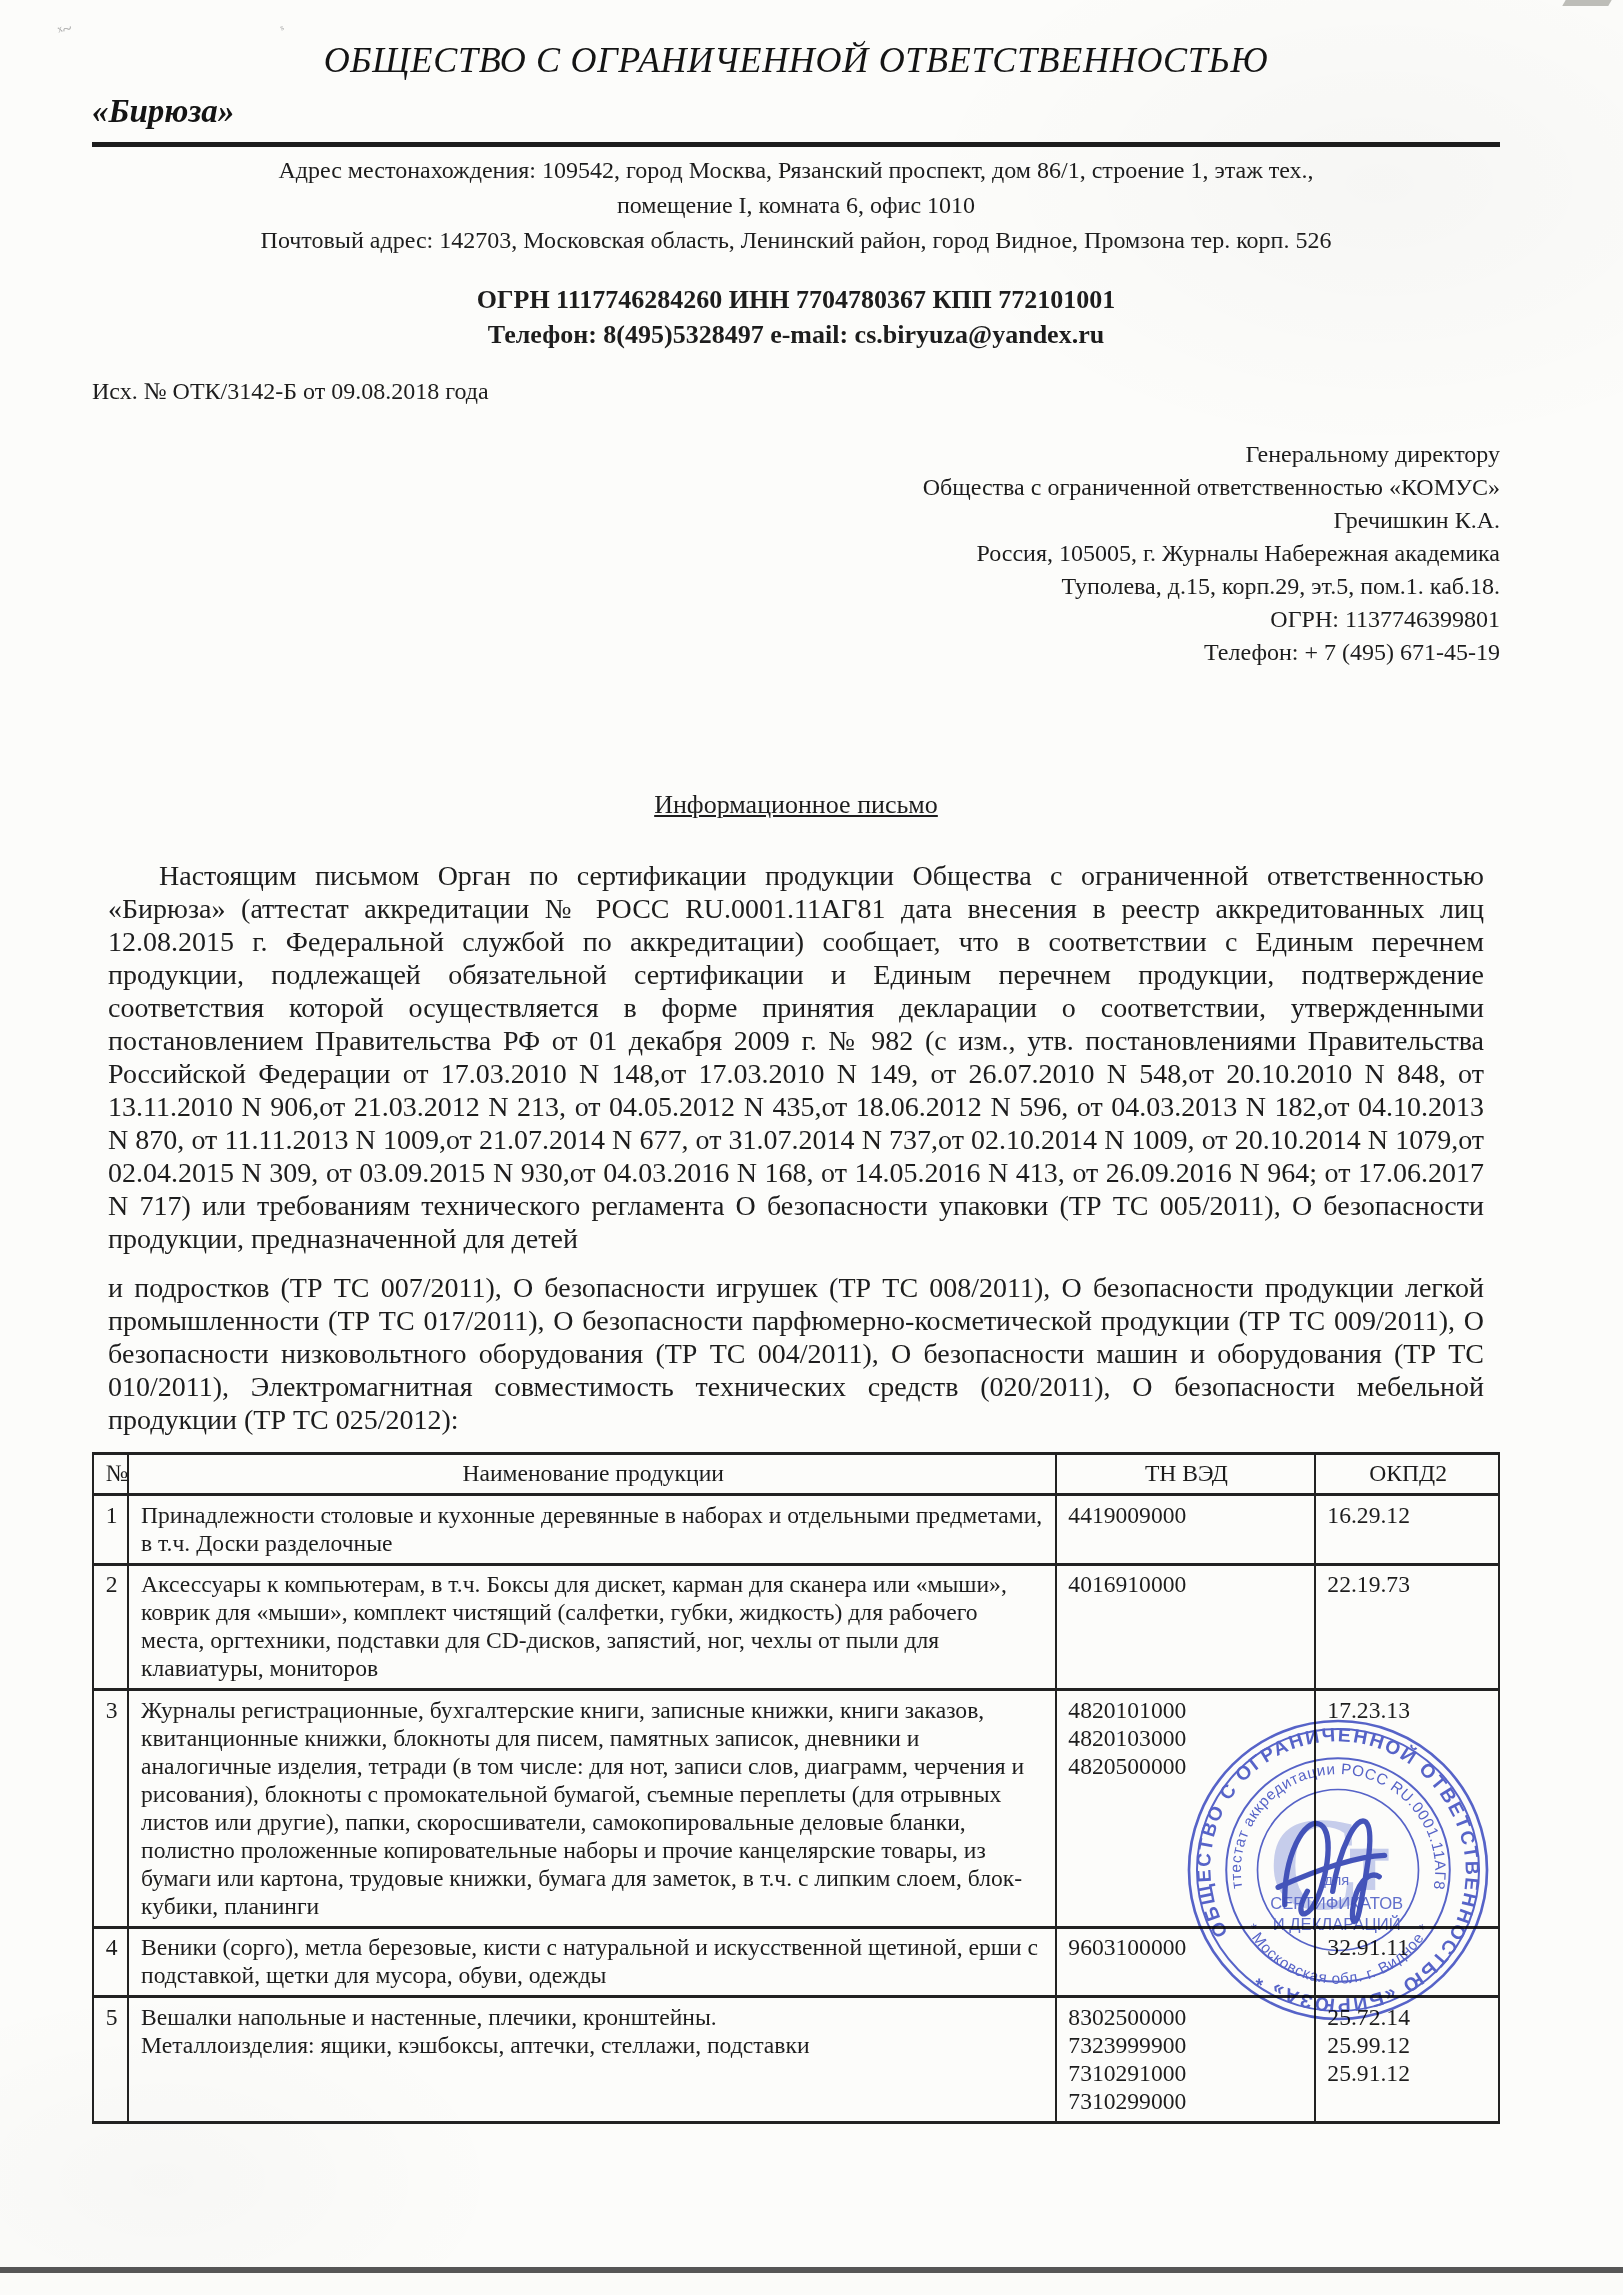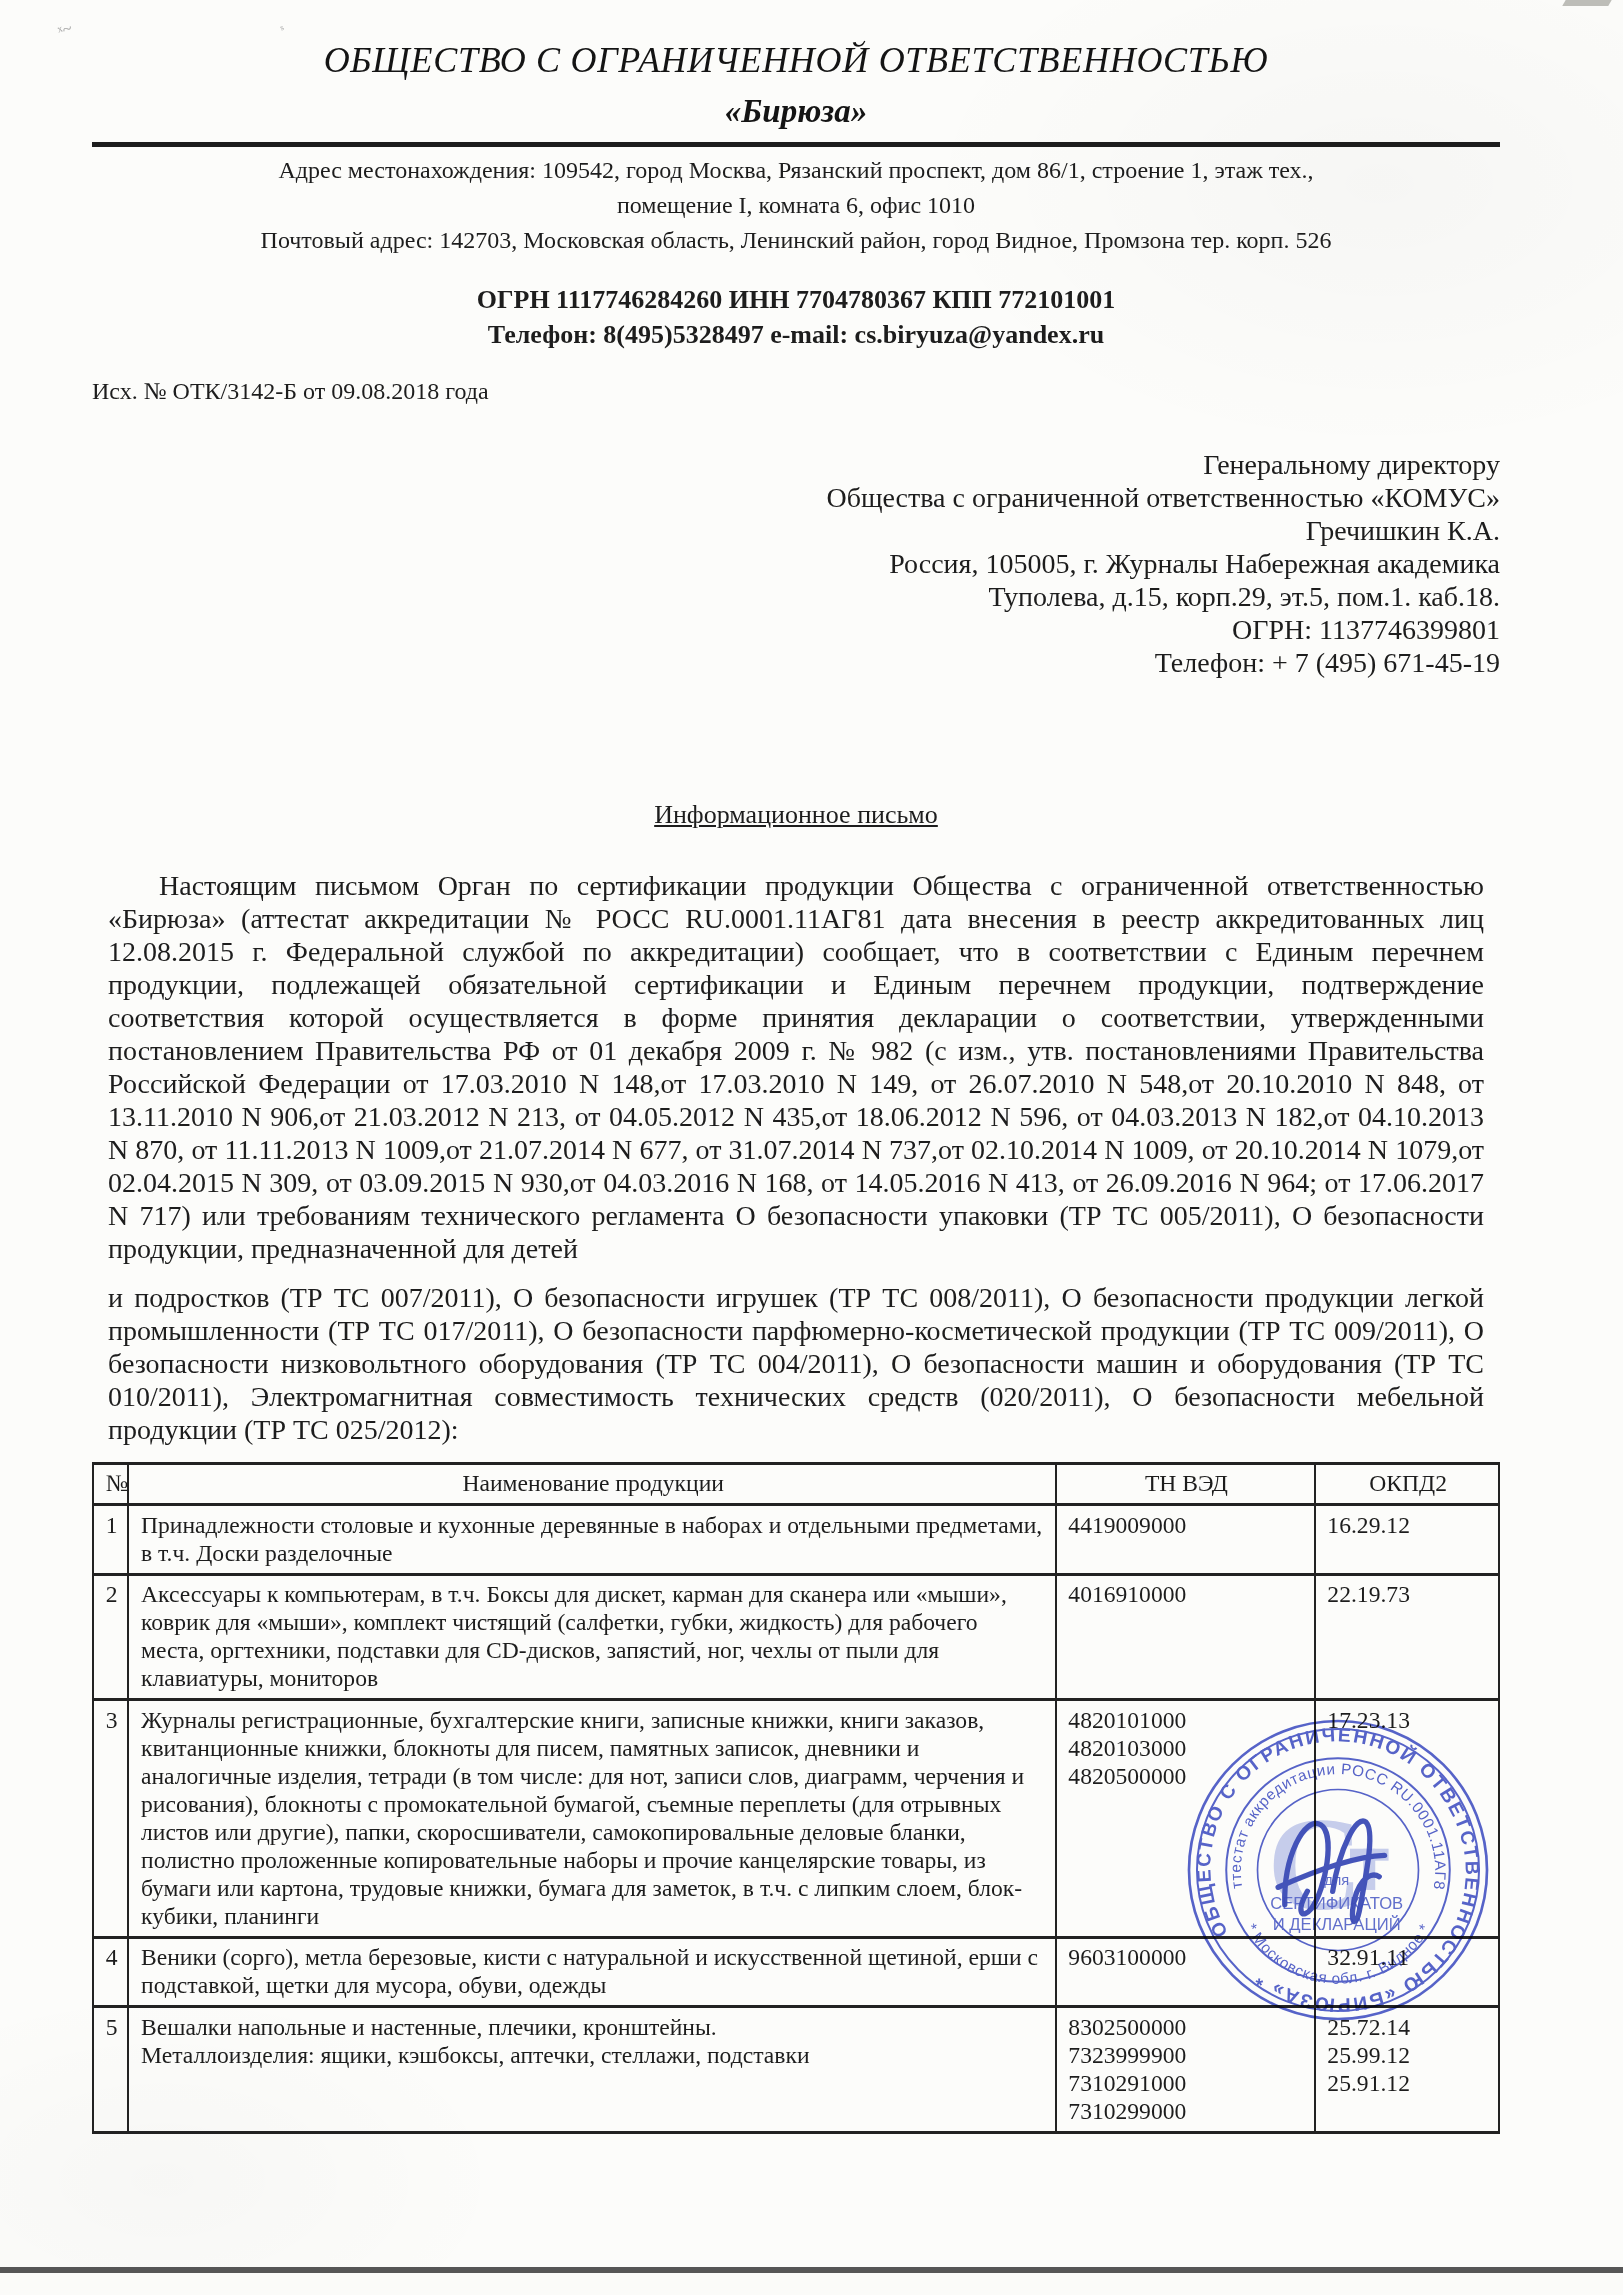"«Бирюза»" .t2 { text-align: center -> left }
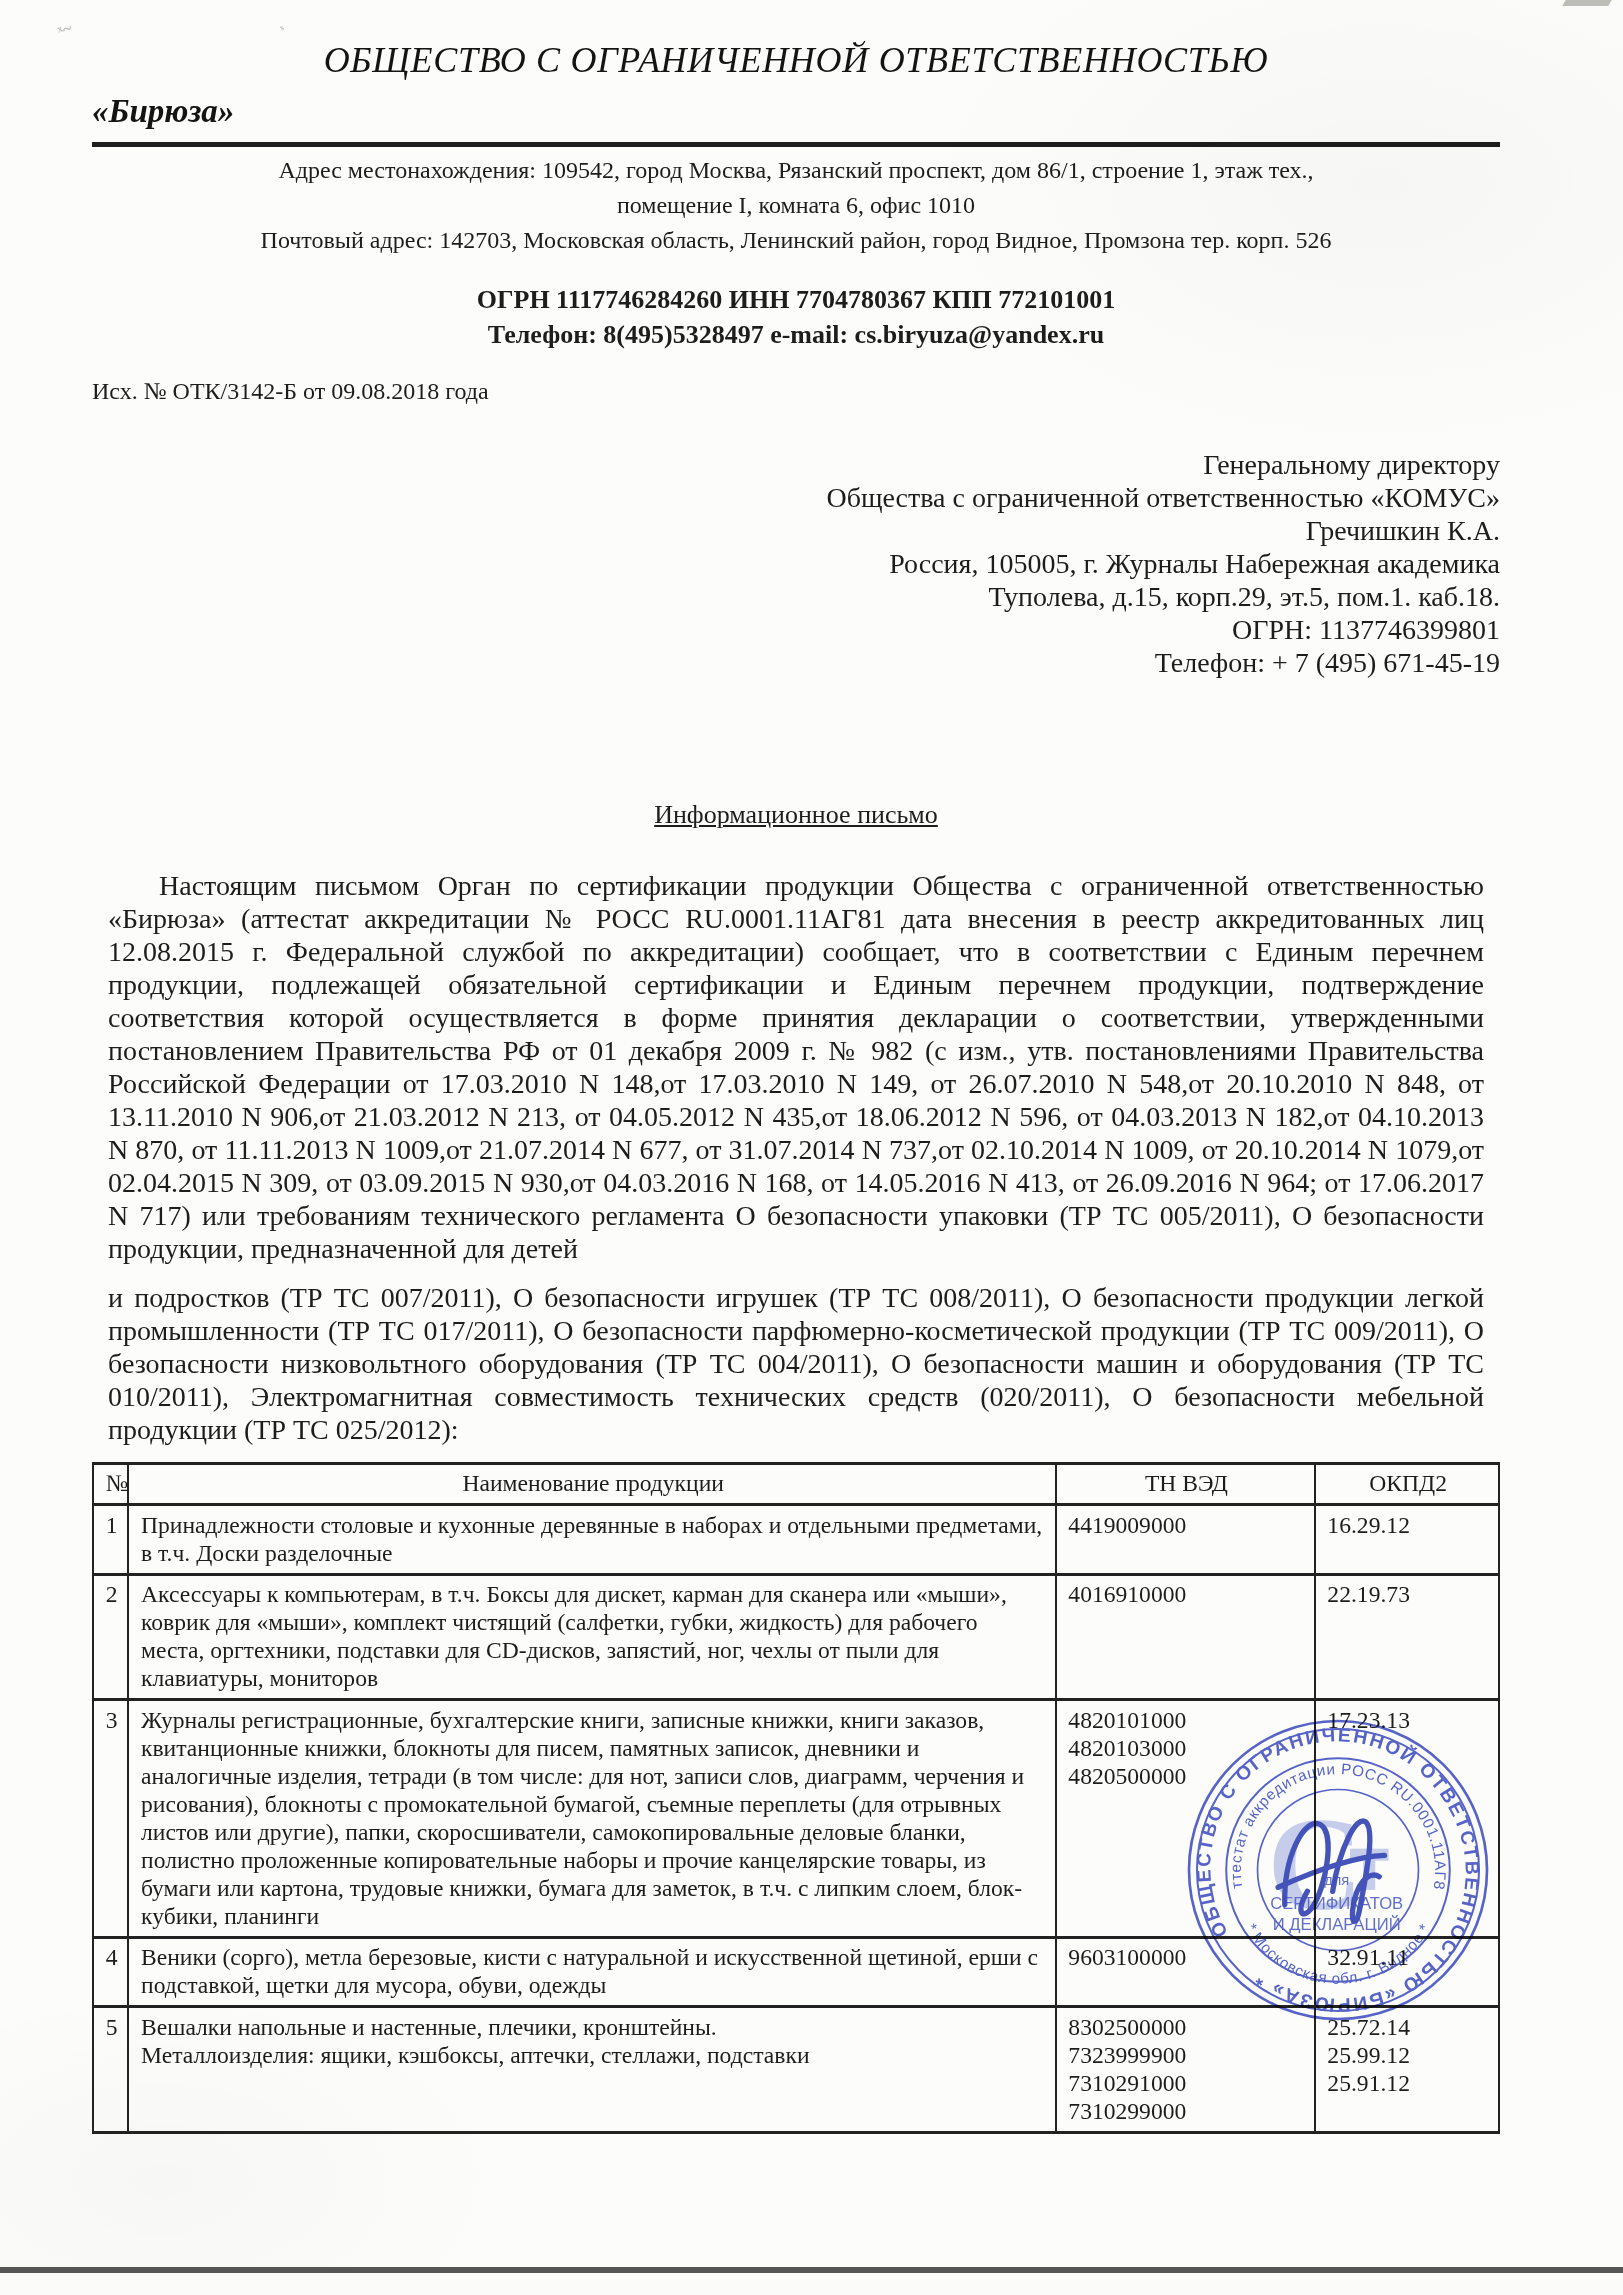"Генеральному директору" .recipient { font-size: 28px -> 24px; margin-top: 43px -> 33px }
